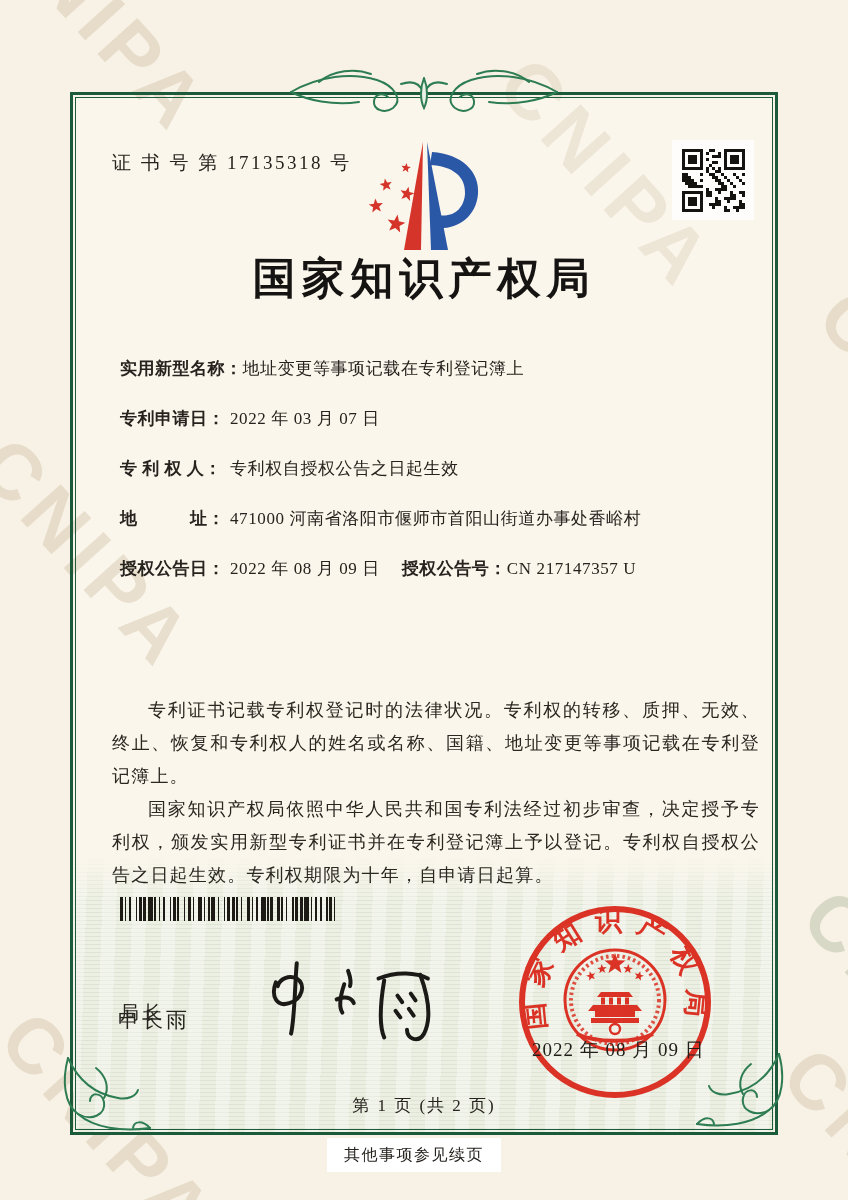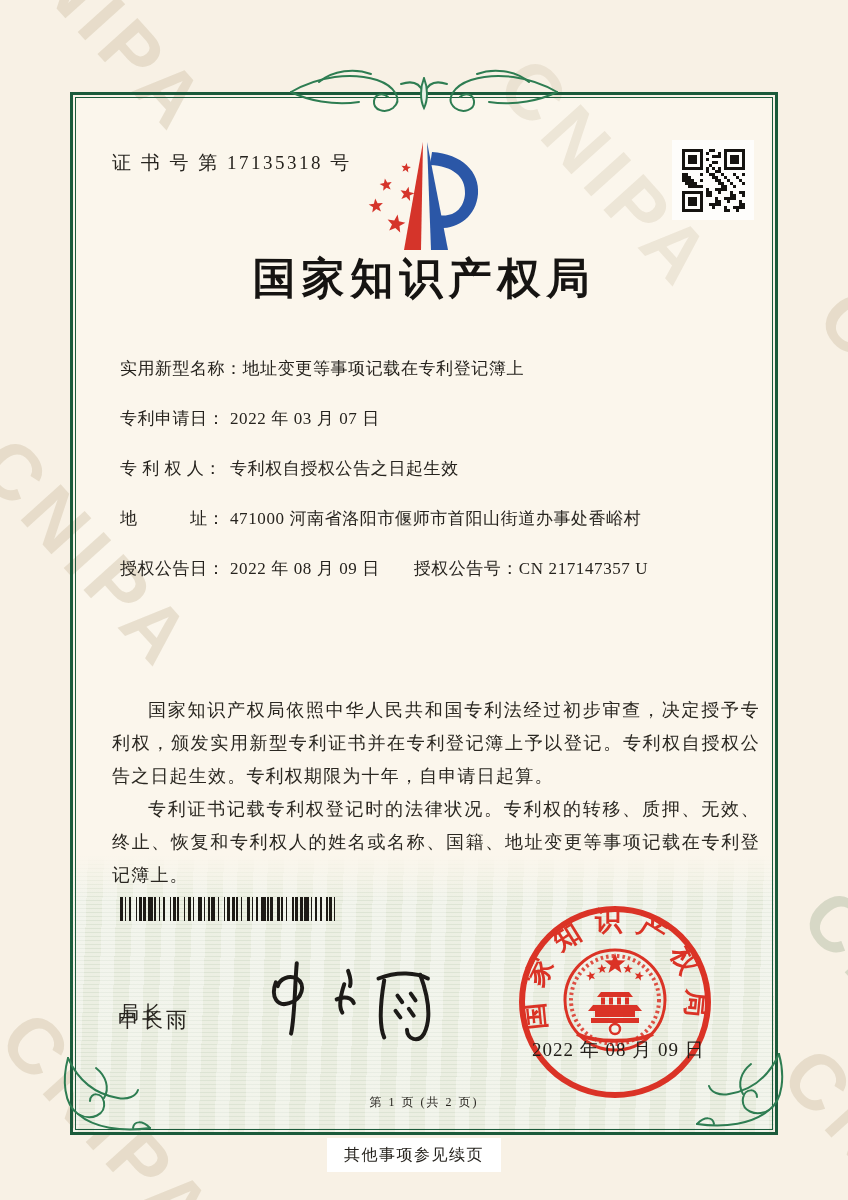"实用新型名称：" .flabel { font-weight: none -> bold }
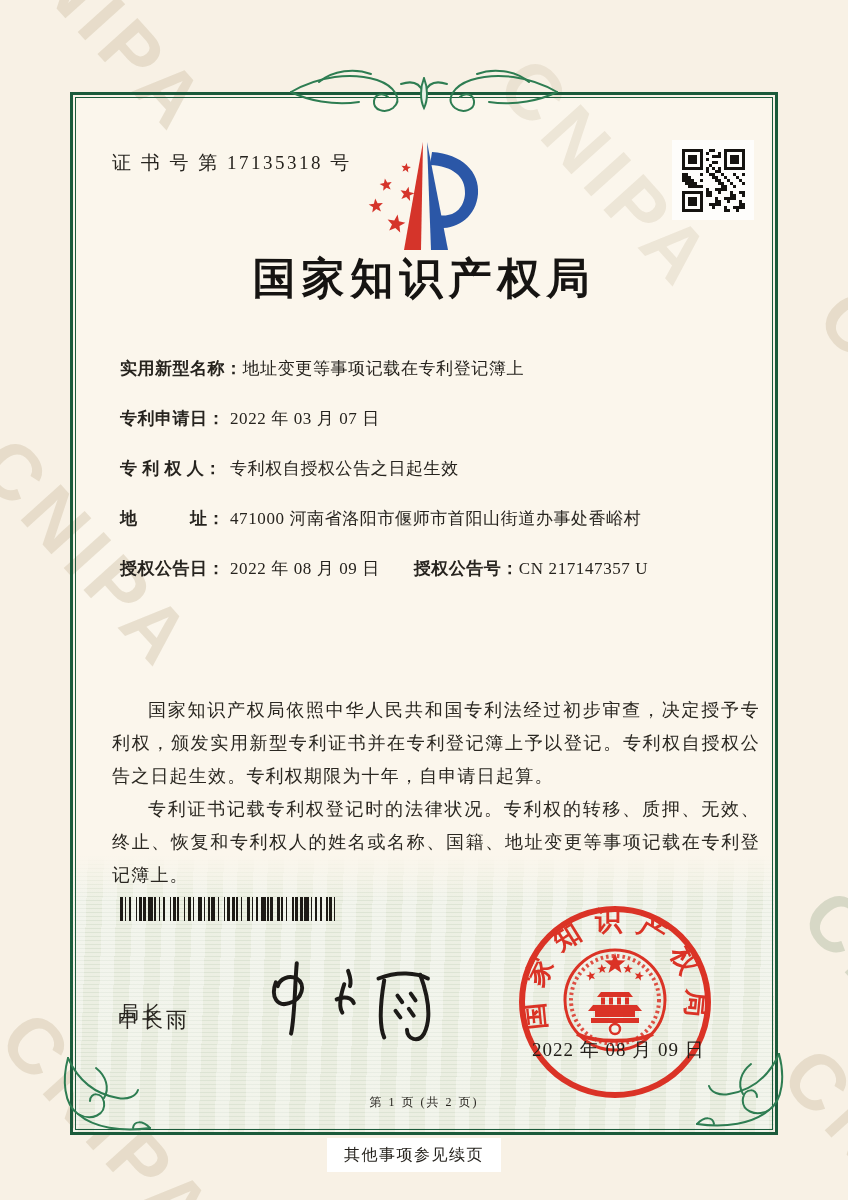"授权公告号：" .g2 { margin-left: 34px -> 22px }
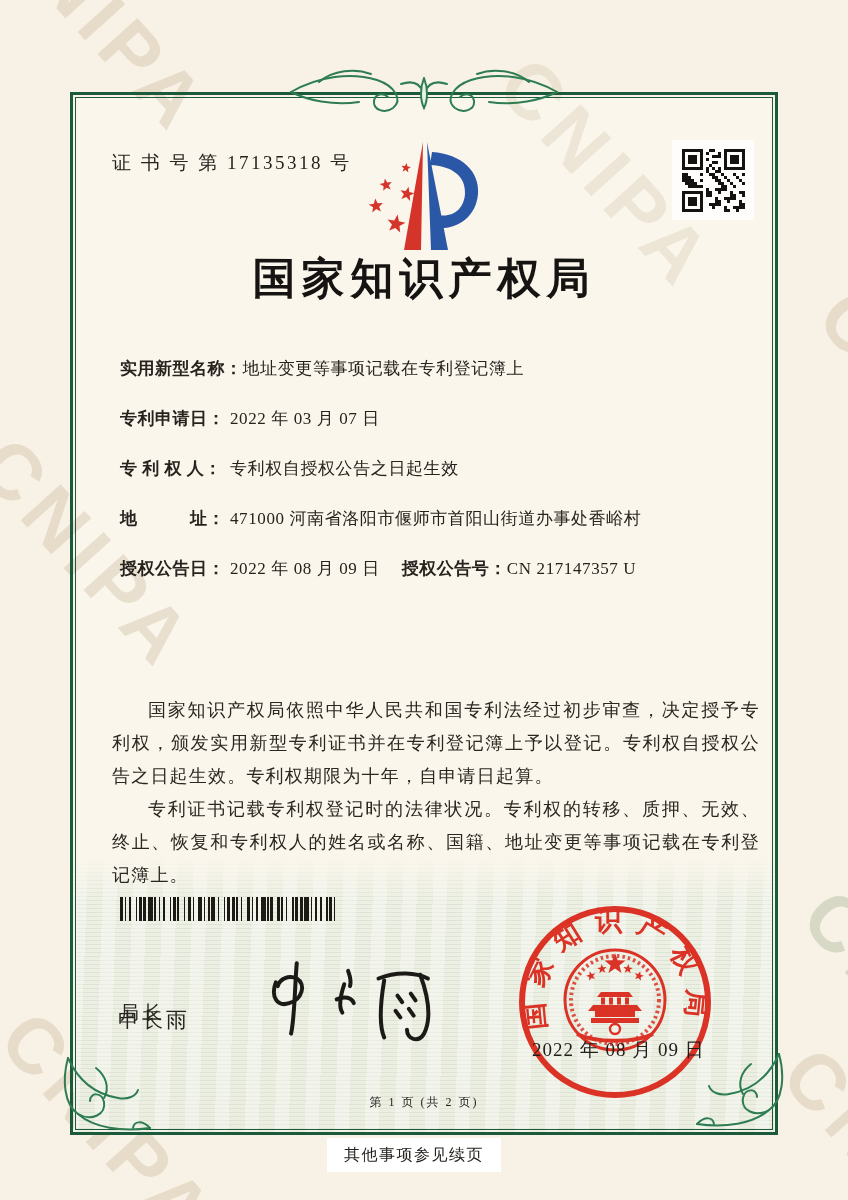"国家知识产权局依照中华人民共和国专利法经过初步审查，决定授予专利权，颁发实用新型" p { order: before "专利证书记载专利权登记时的法律状况。专利权的转移、质押、无效、终止、恢复和专利权" -> after "专利证书记载专利权登记时的法律状况。专利权的转移、质押、无效、终止、恢复和专利权" }
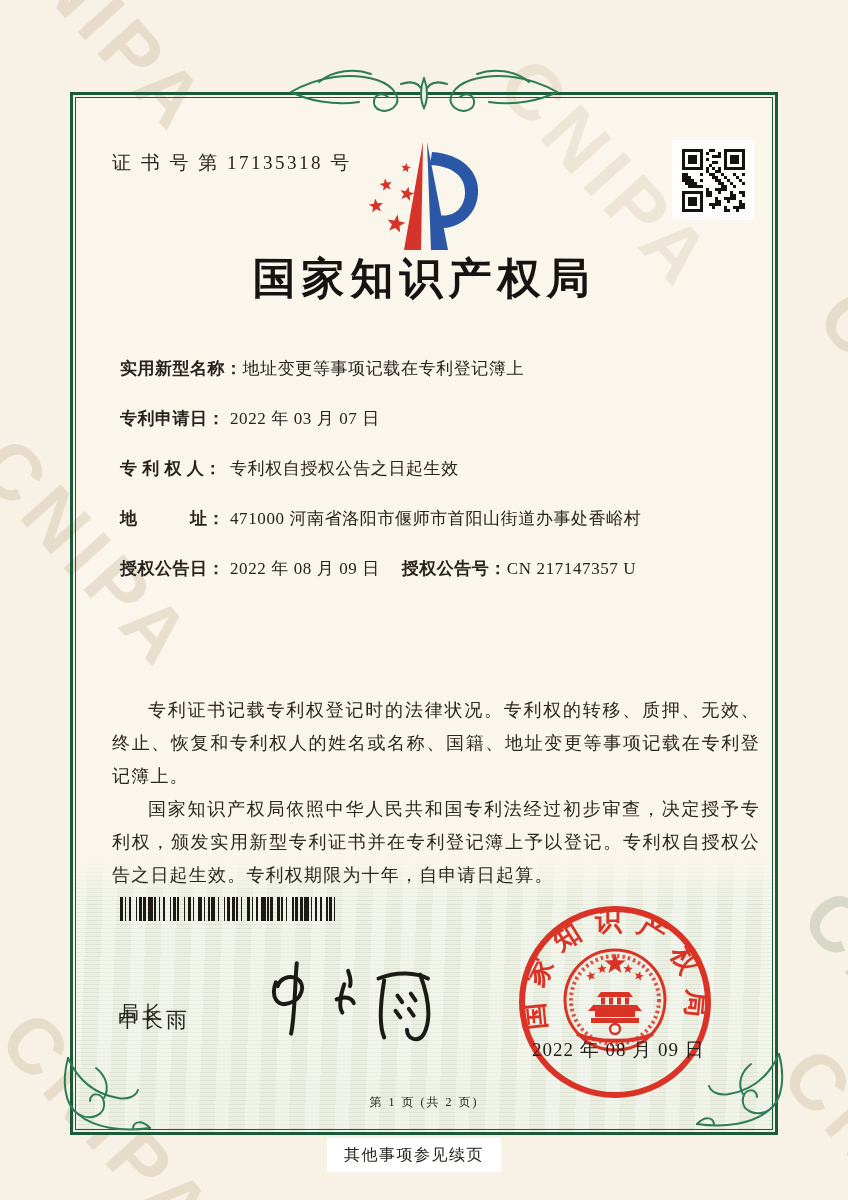"第 1 页 (共 2" .page-note { font-size: 12px -> 17px }
